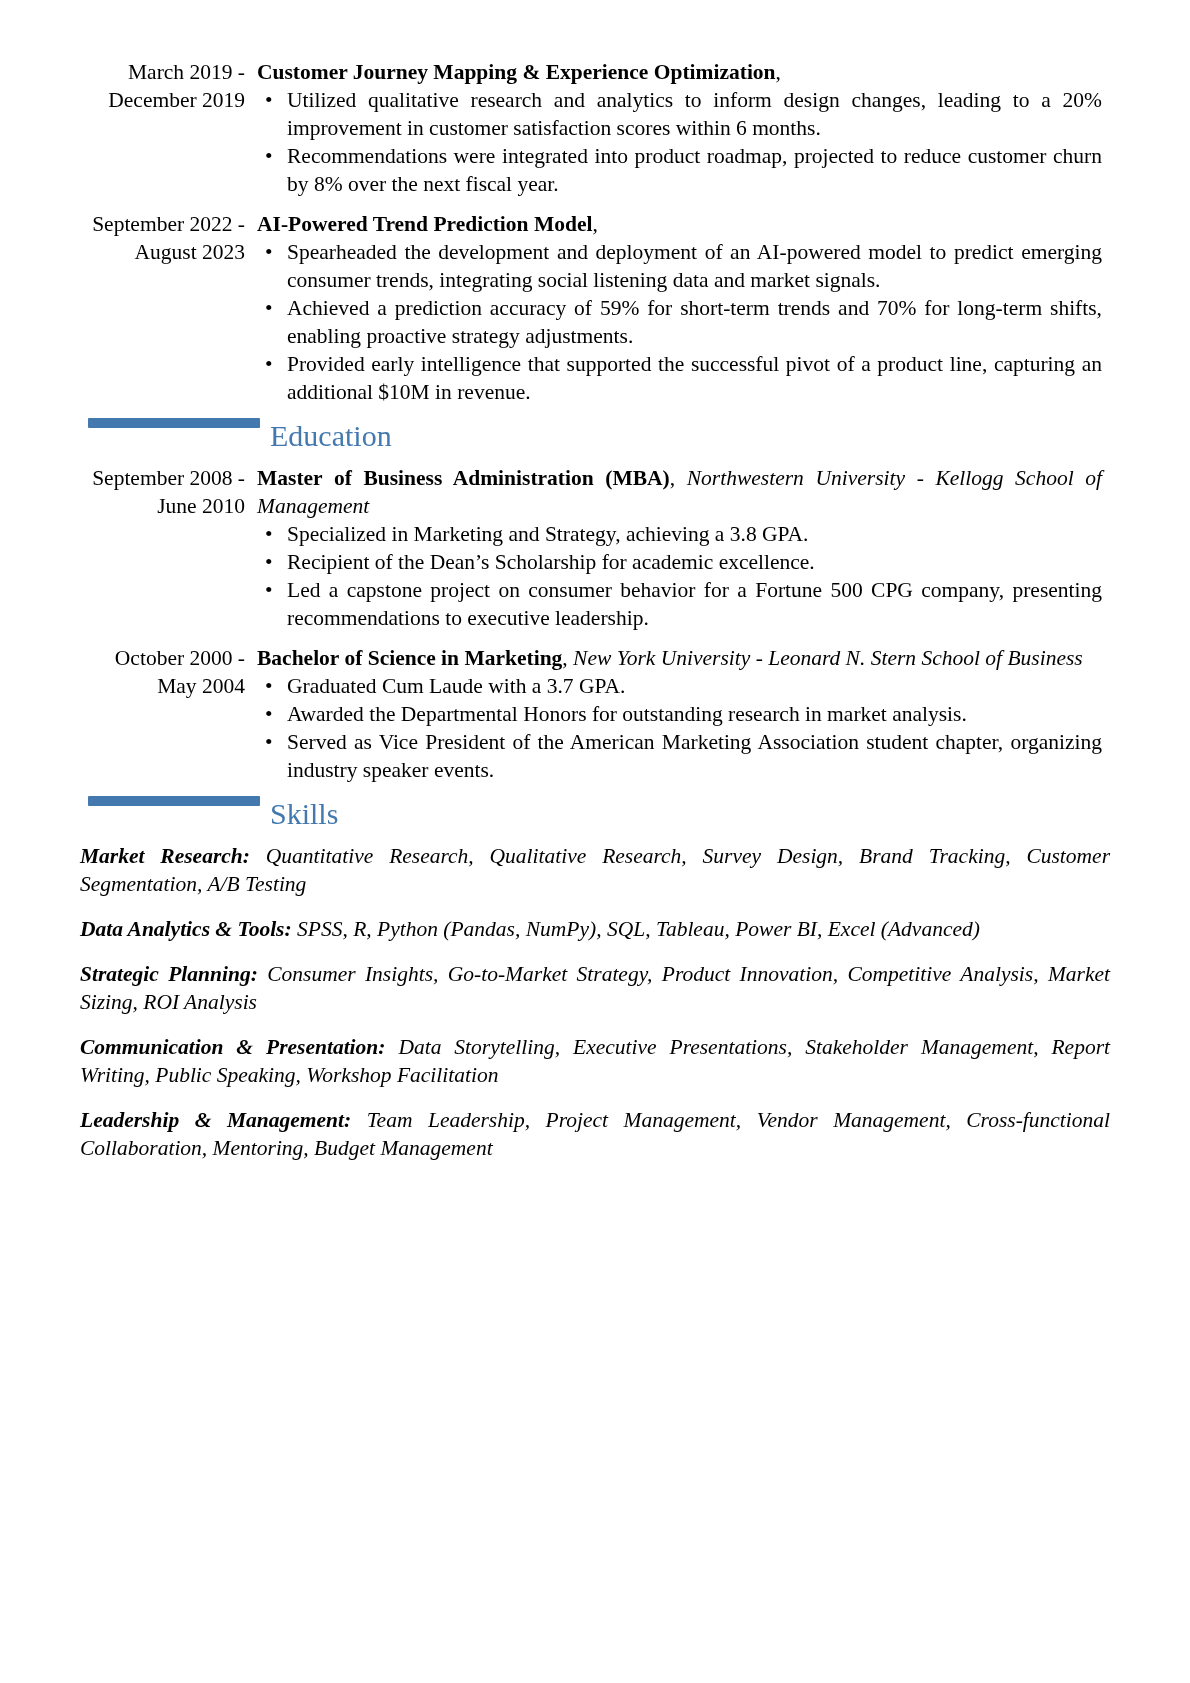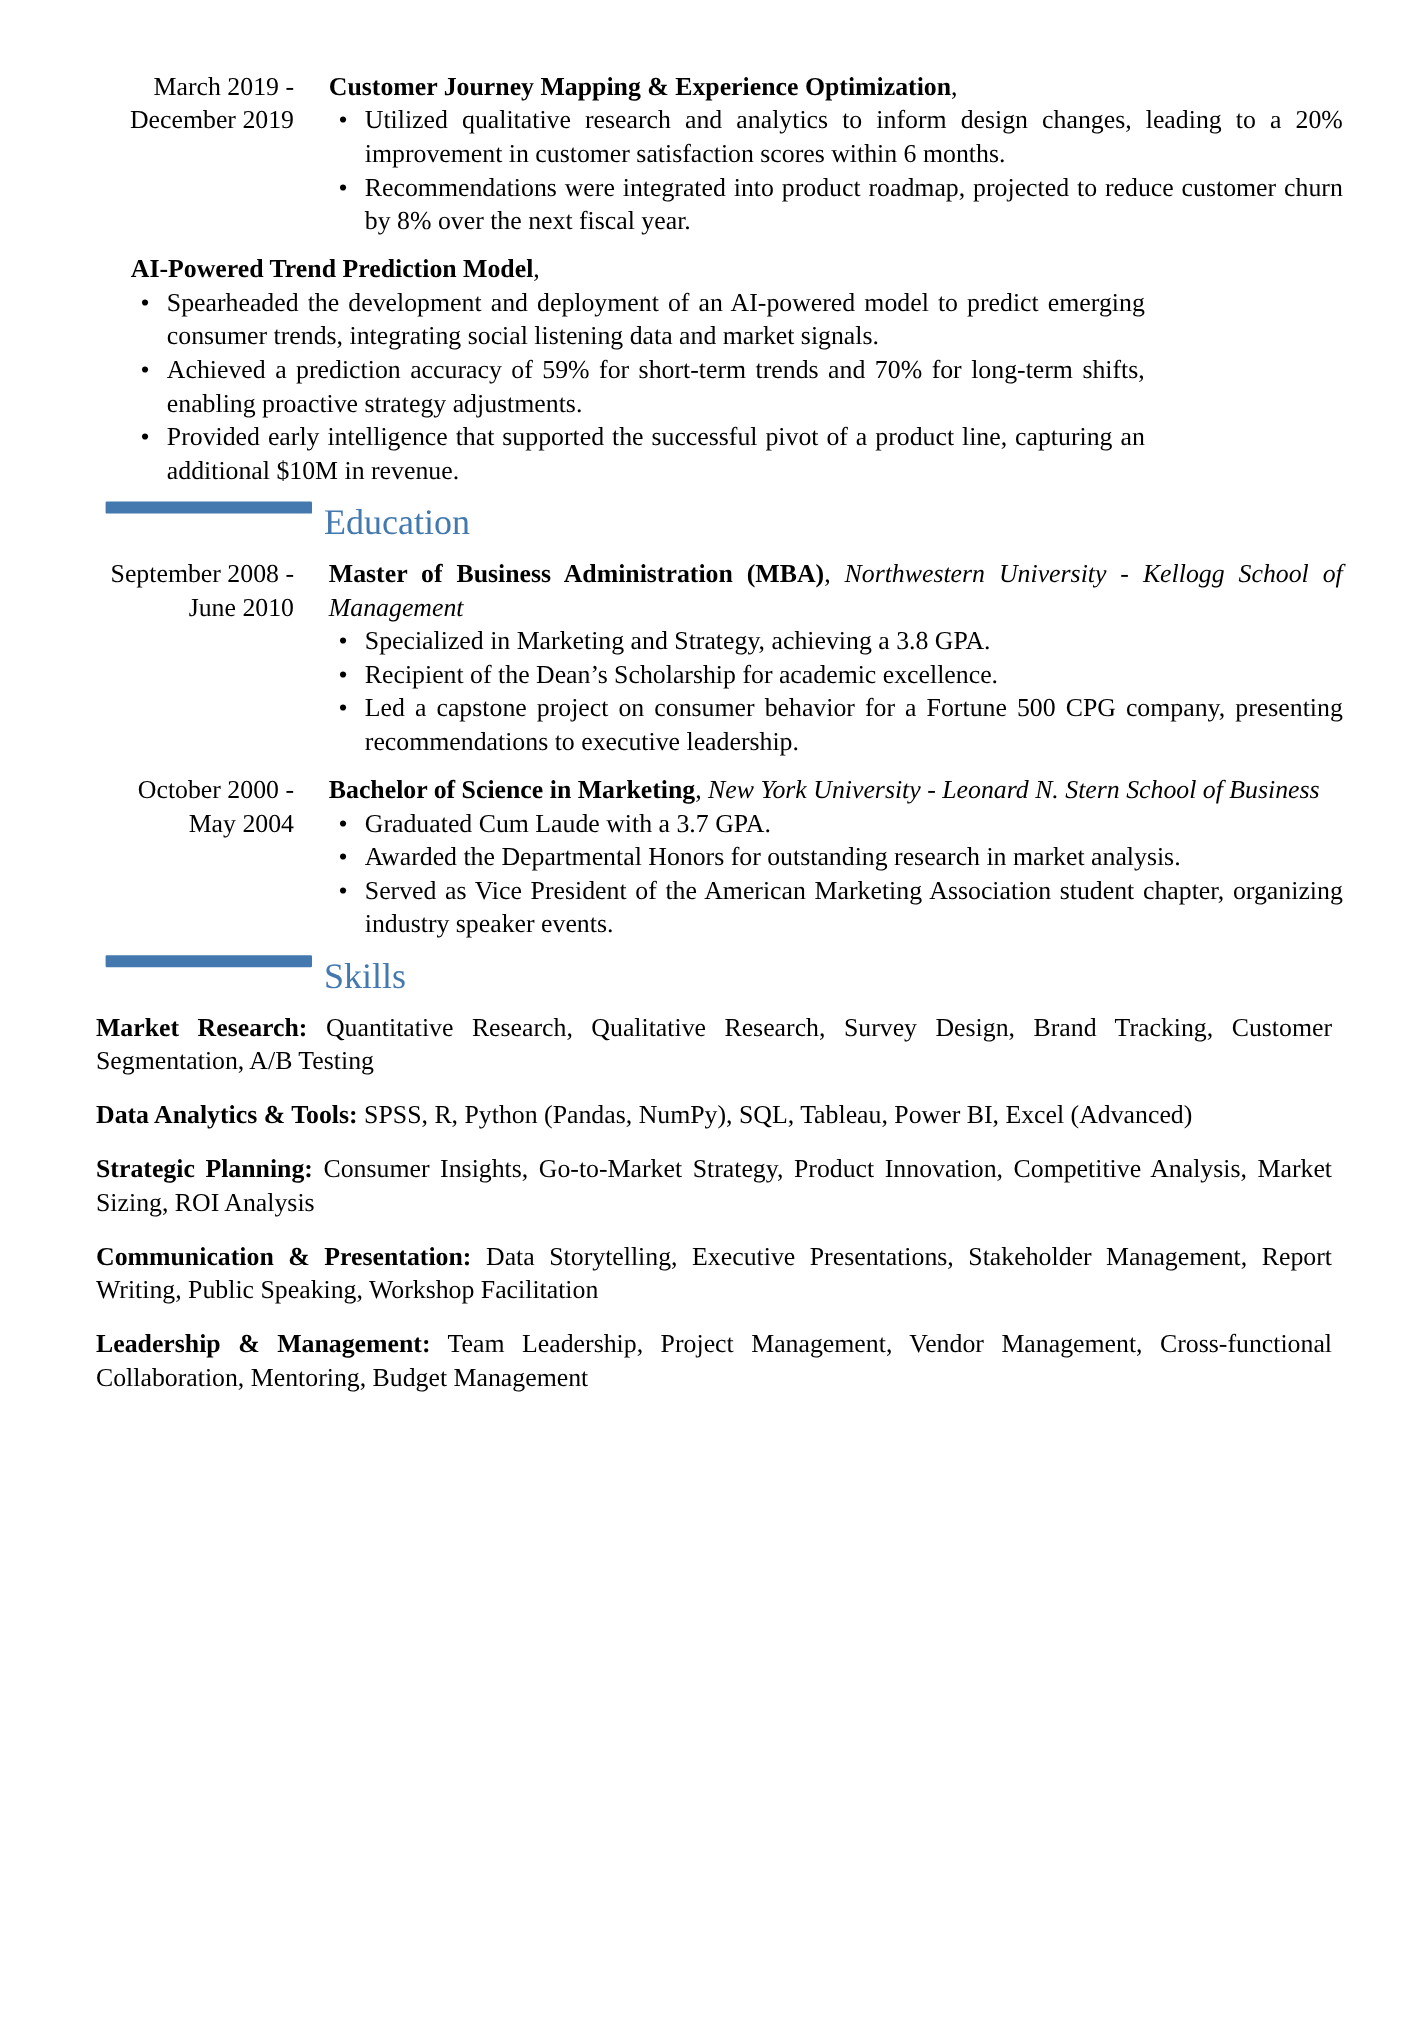"Customer Journey Mapping & Experience" .entry-body { margin-left: 29px -> 12px }
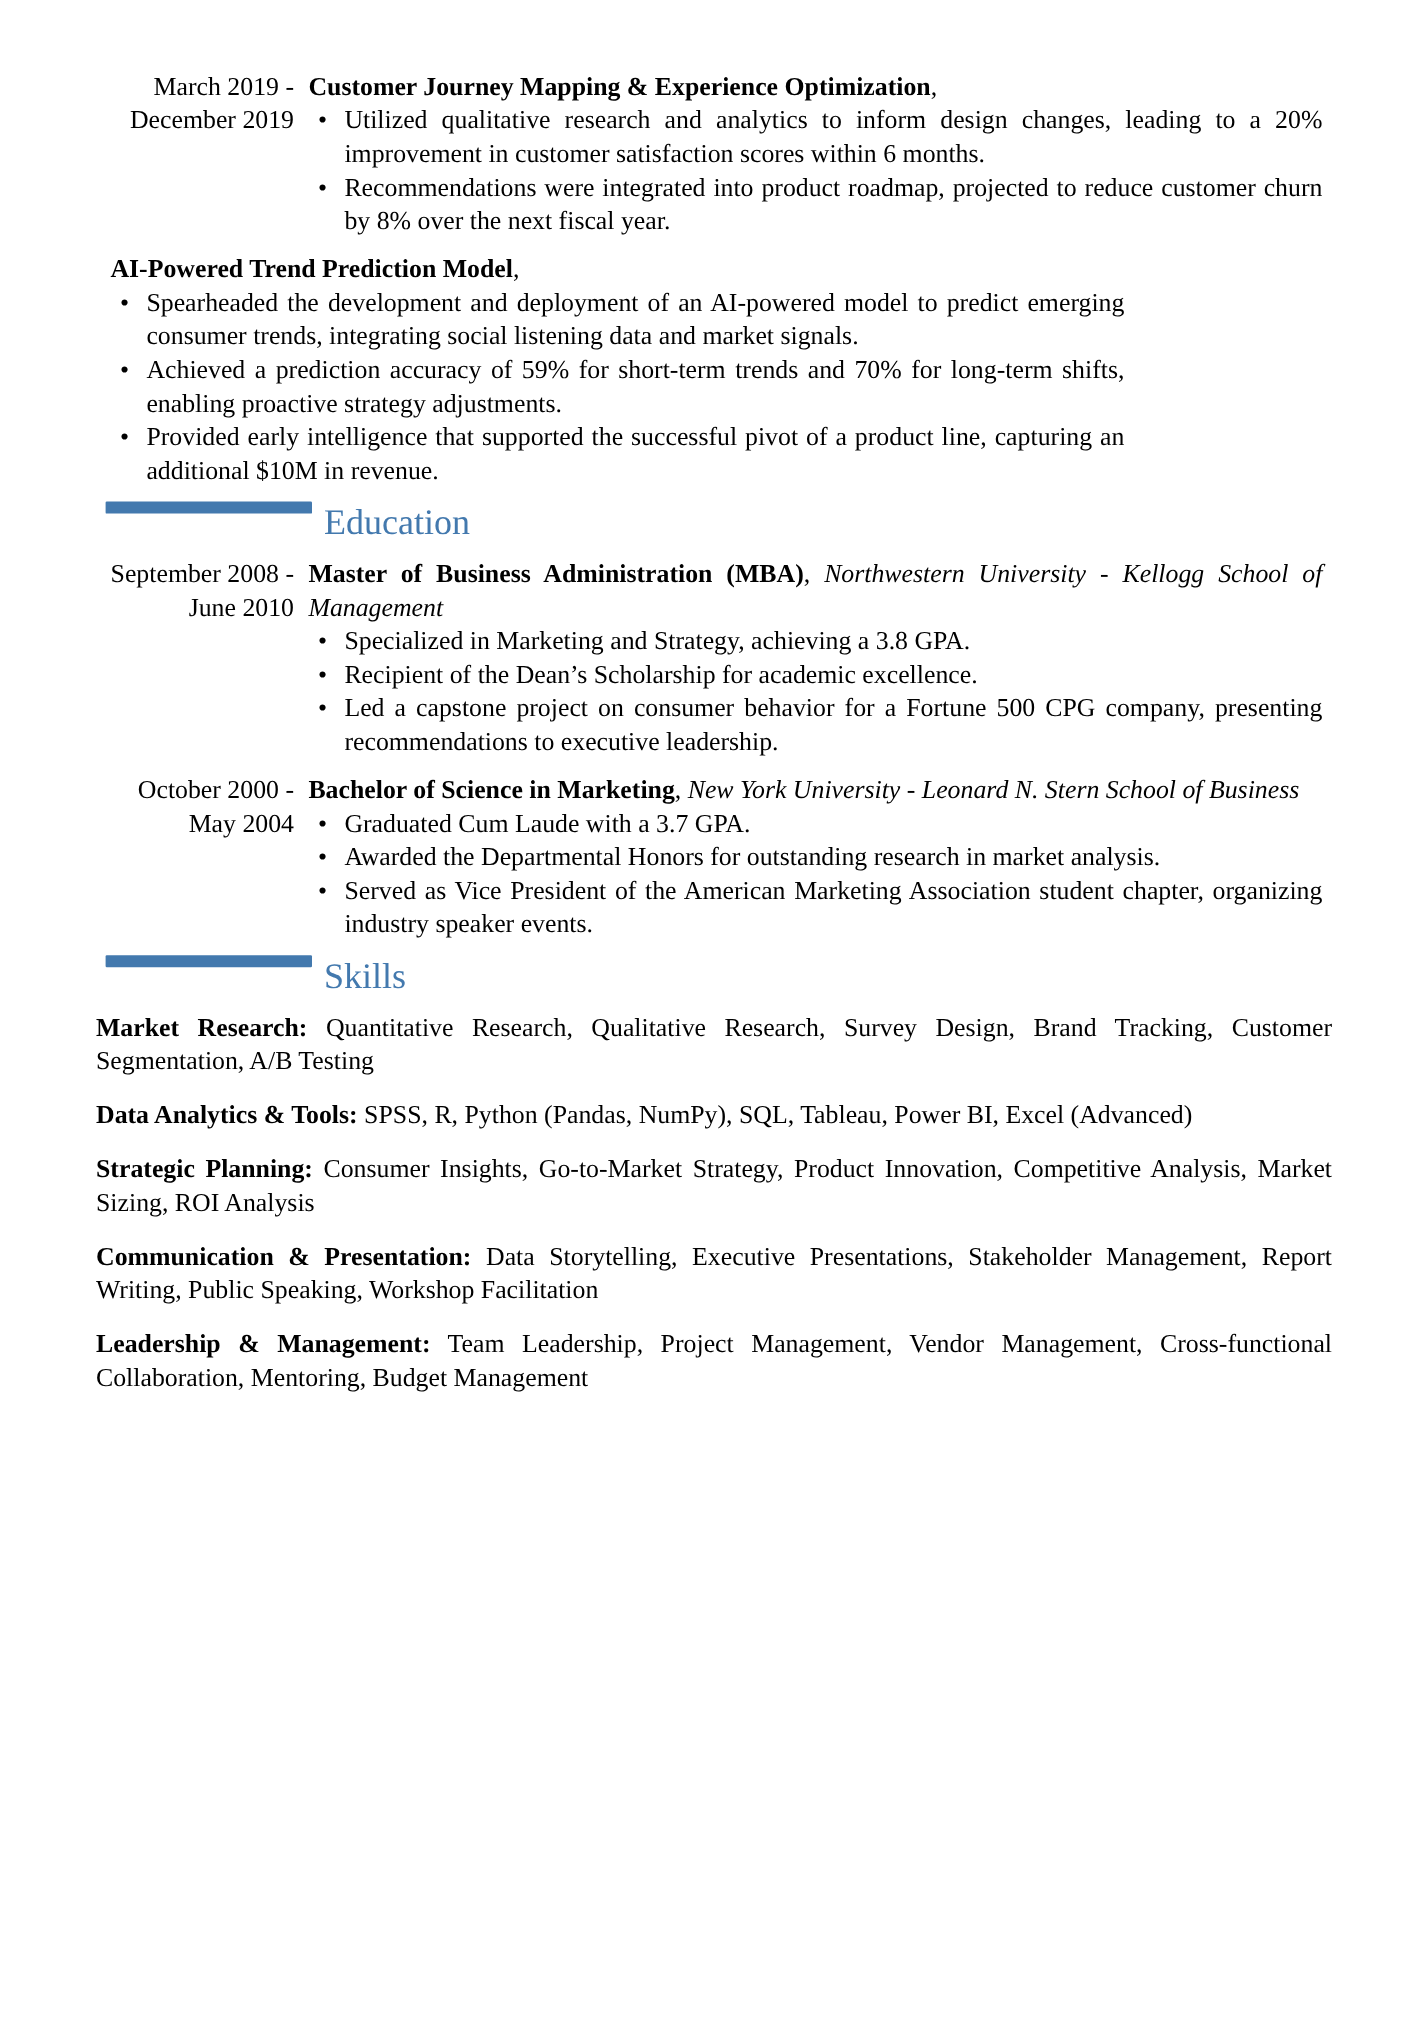"September 2022 - August 2023" div.entry-dates { html: none -> <div>September 2022 - August 2023</div> }
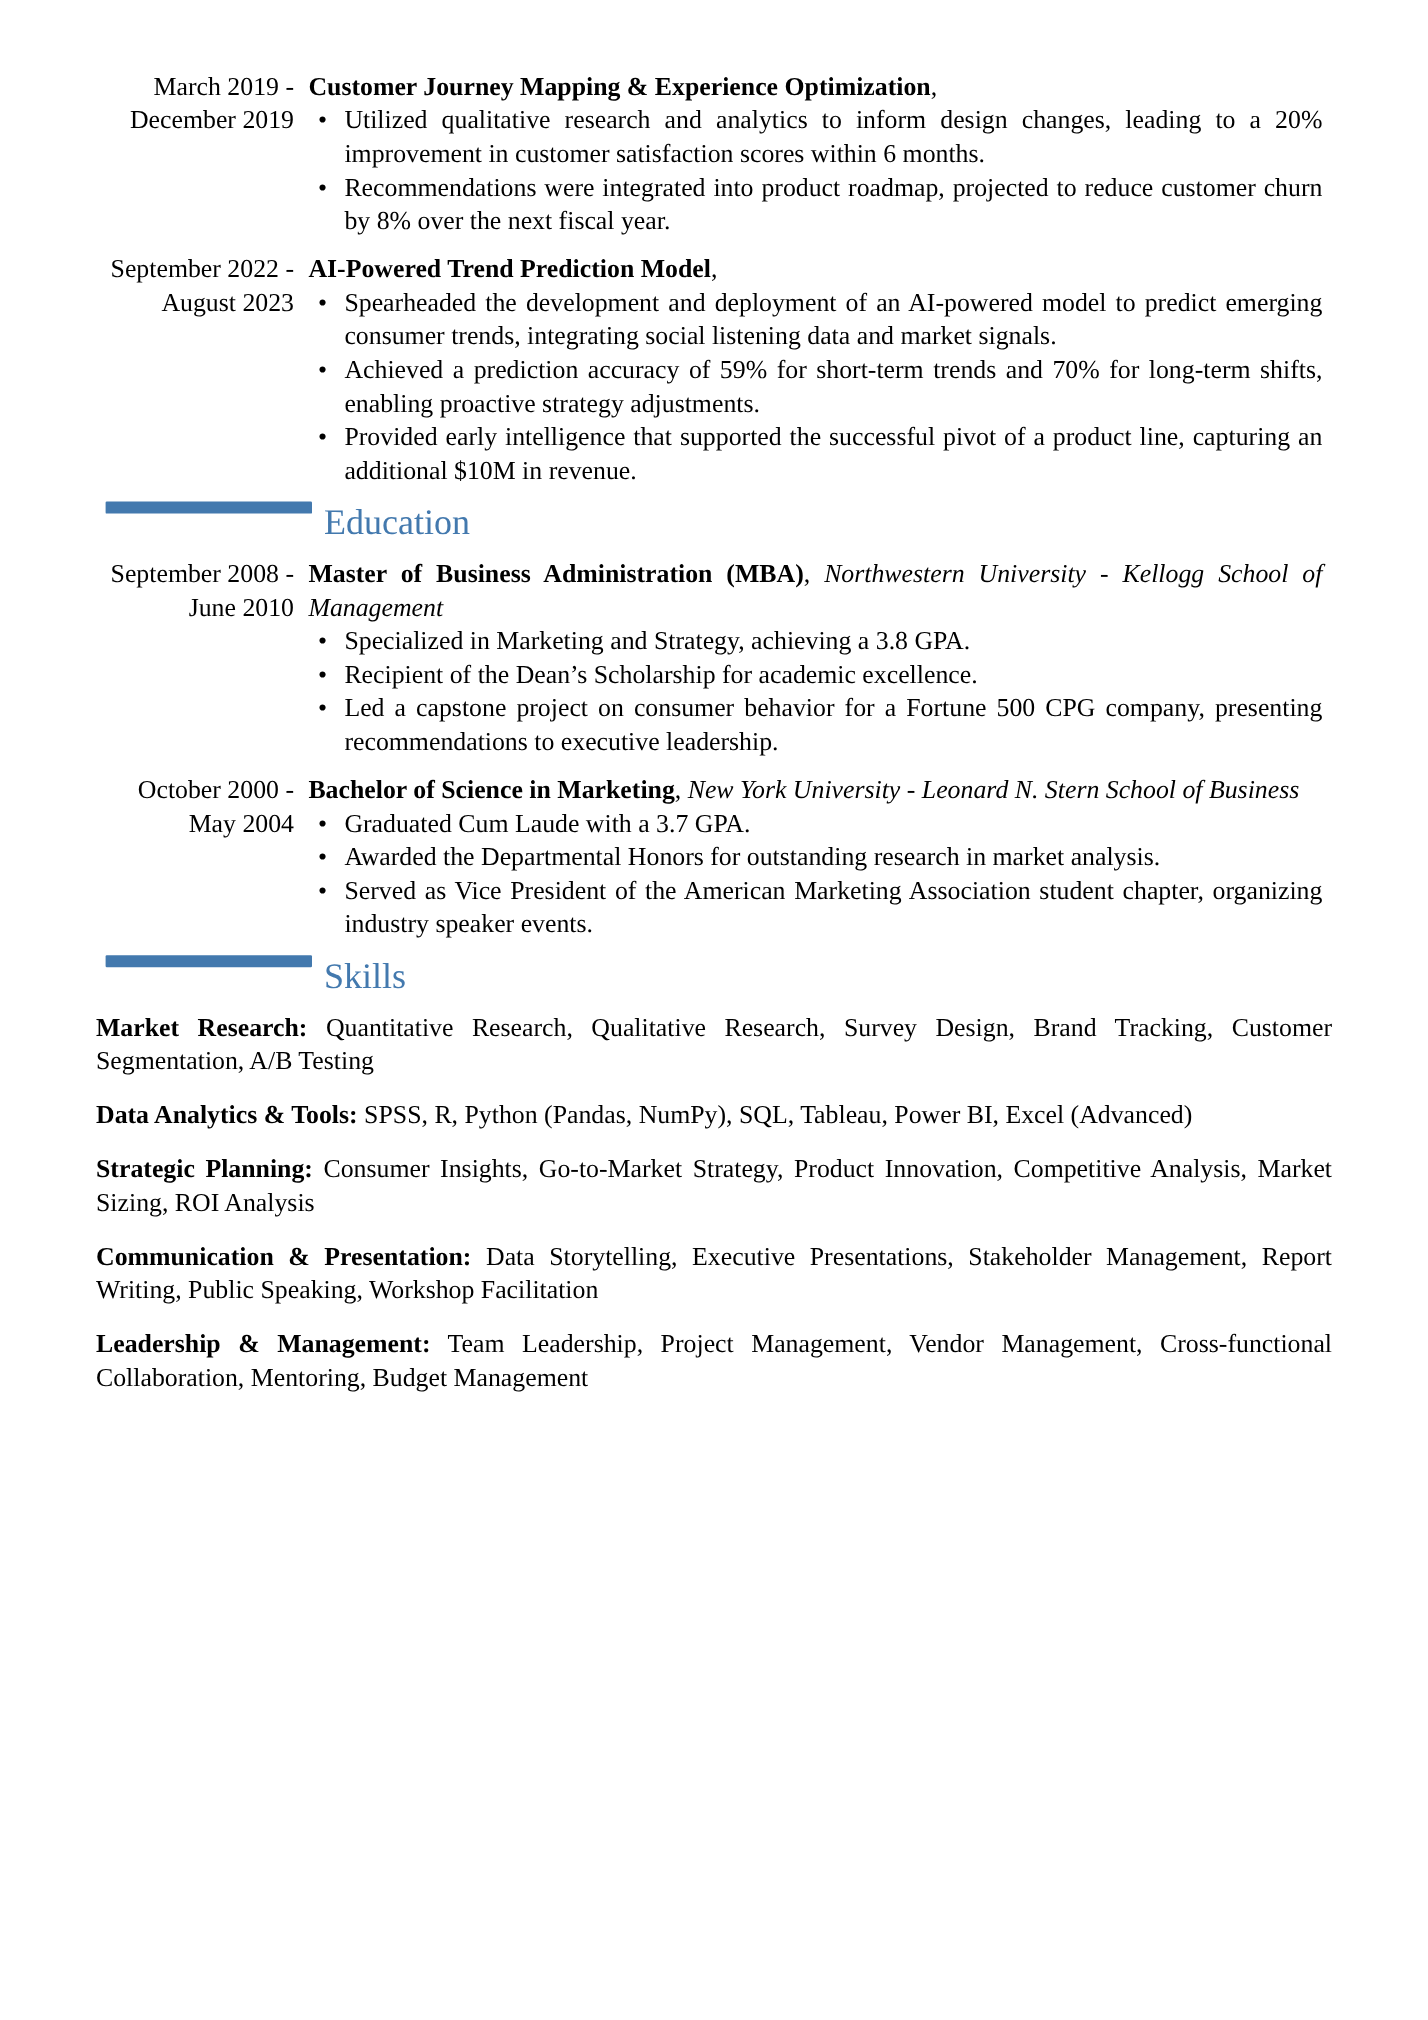"Market Research: Quantitative Research," .skill-line { font-style: none -> italic }
